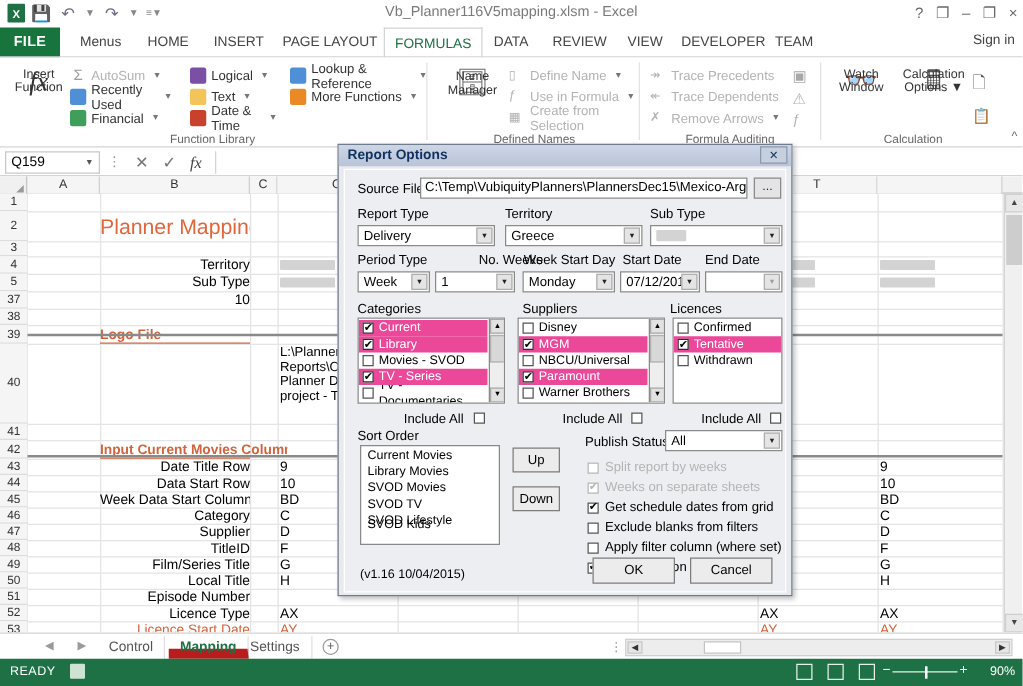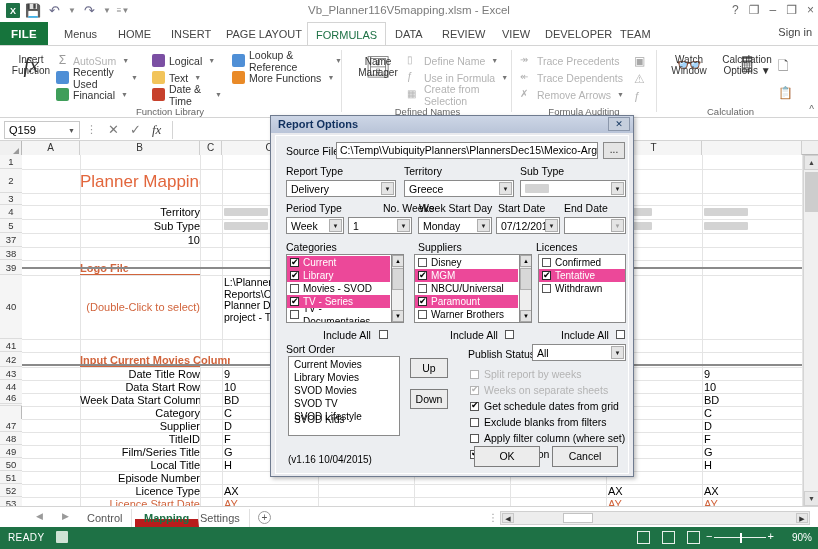"(Double-Click to select)" div.cell { html: <div>(Double-Click to select)</div> -> none }
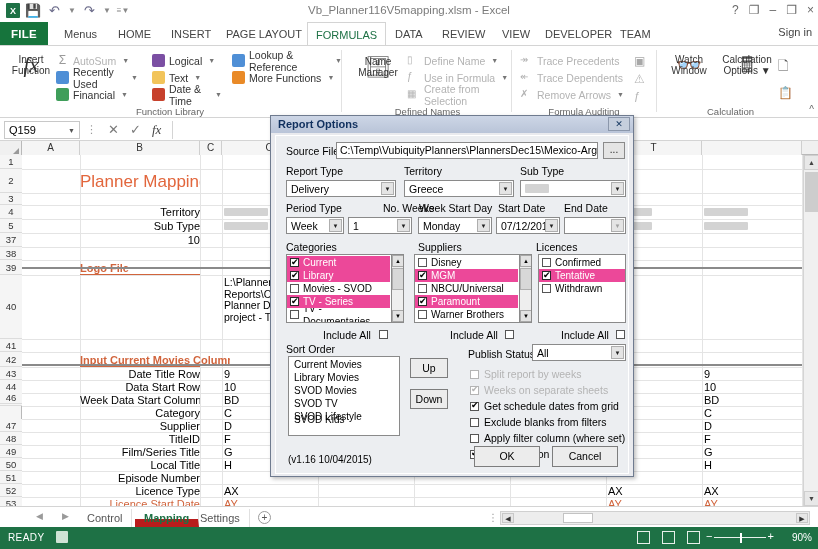"46" div.rh { top: 236px -> 251px }
